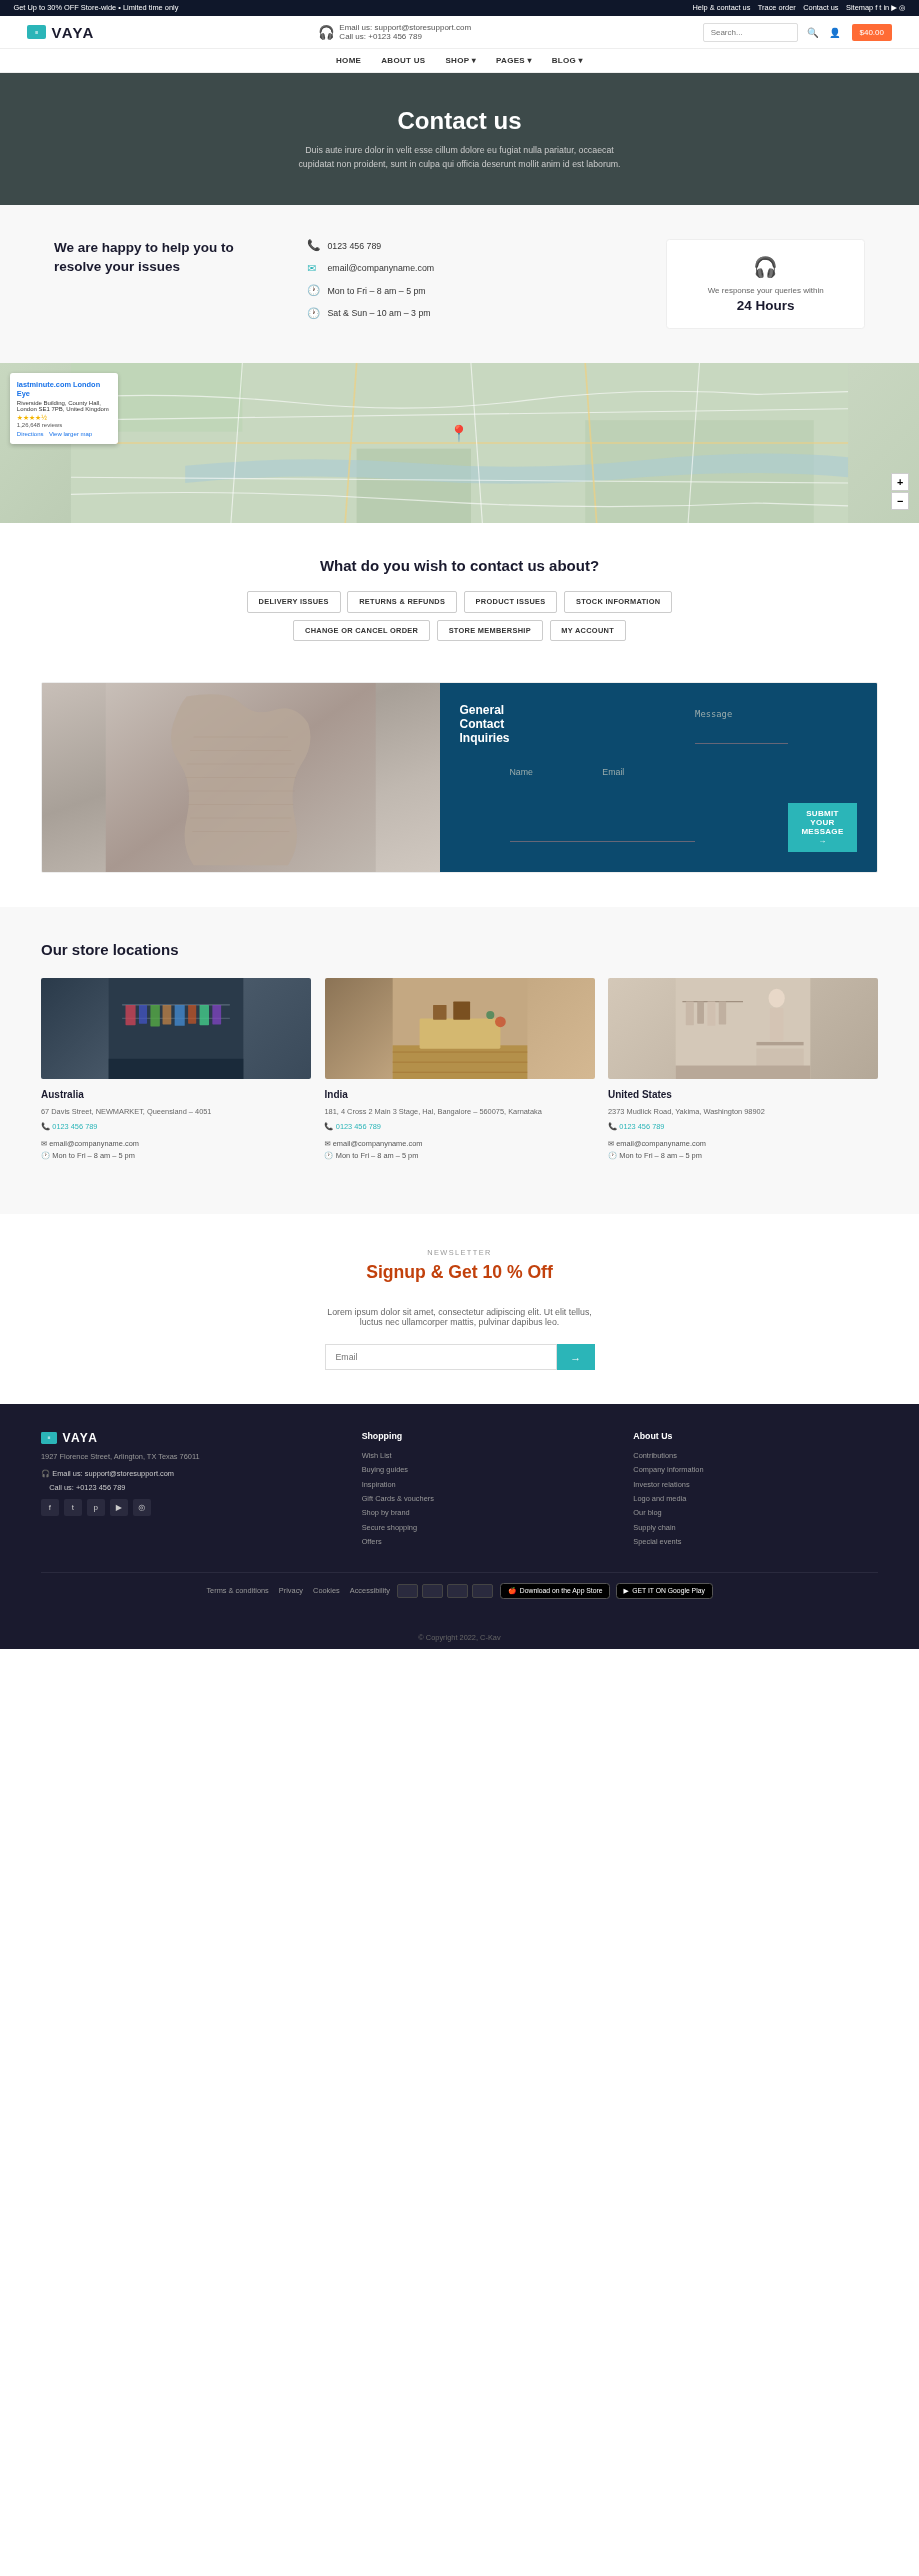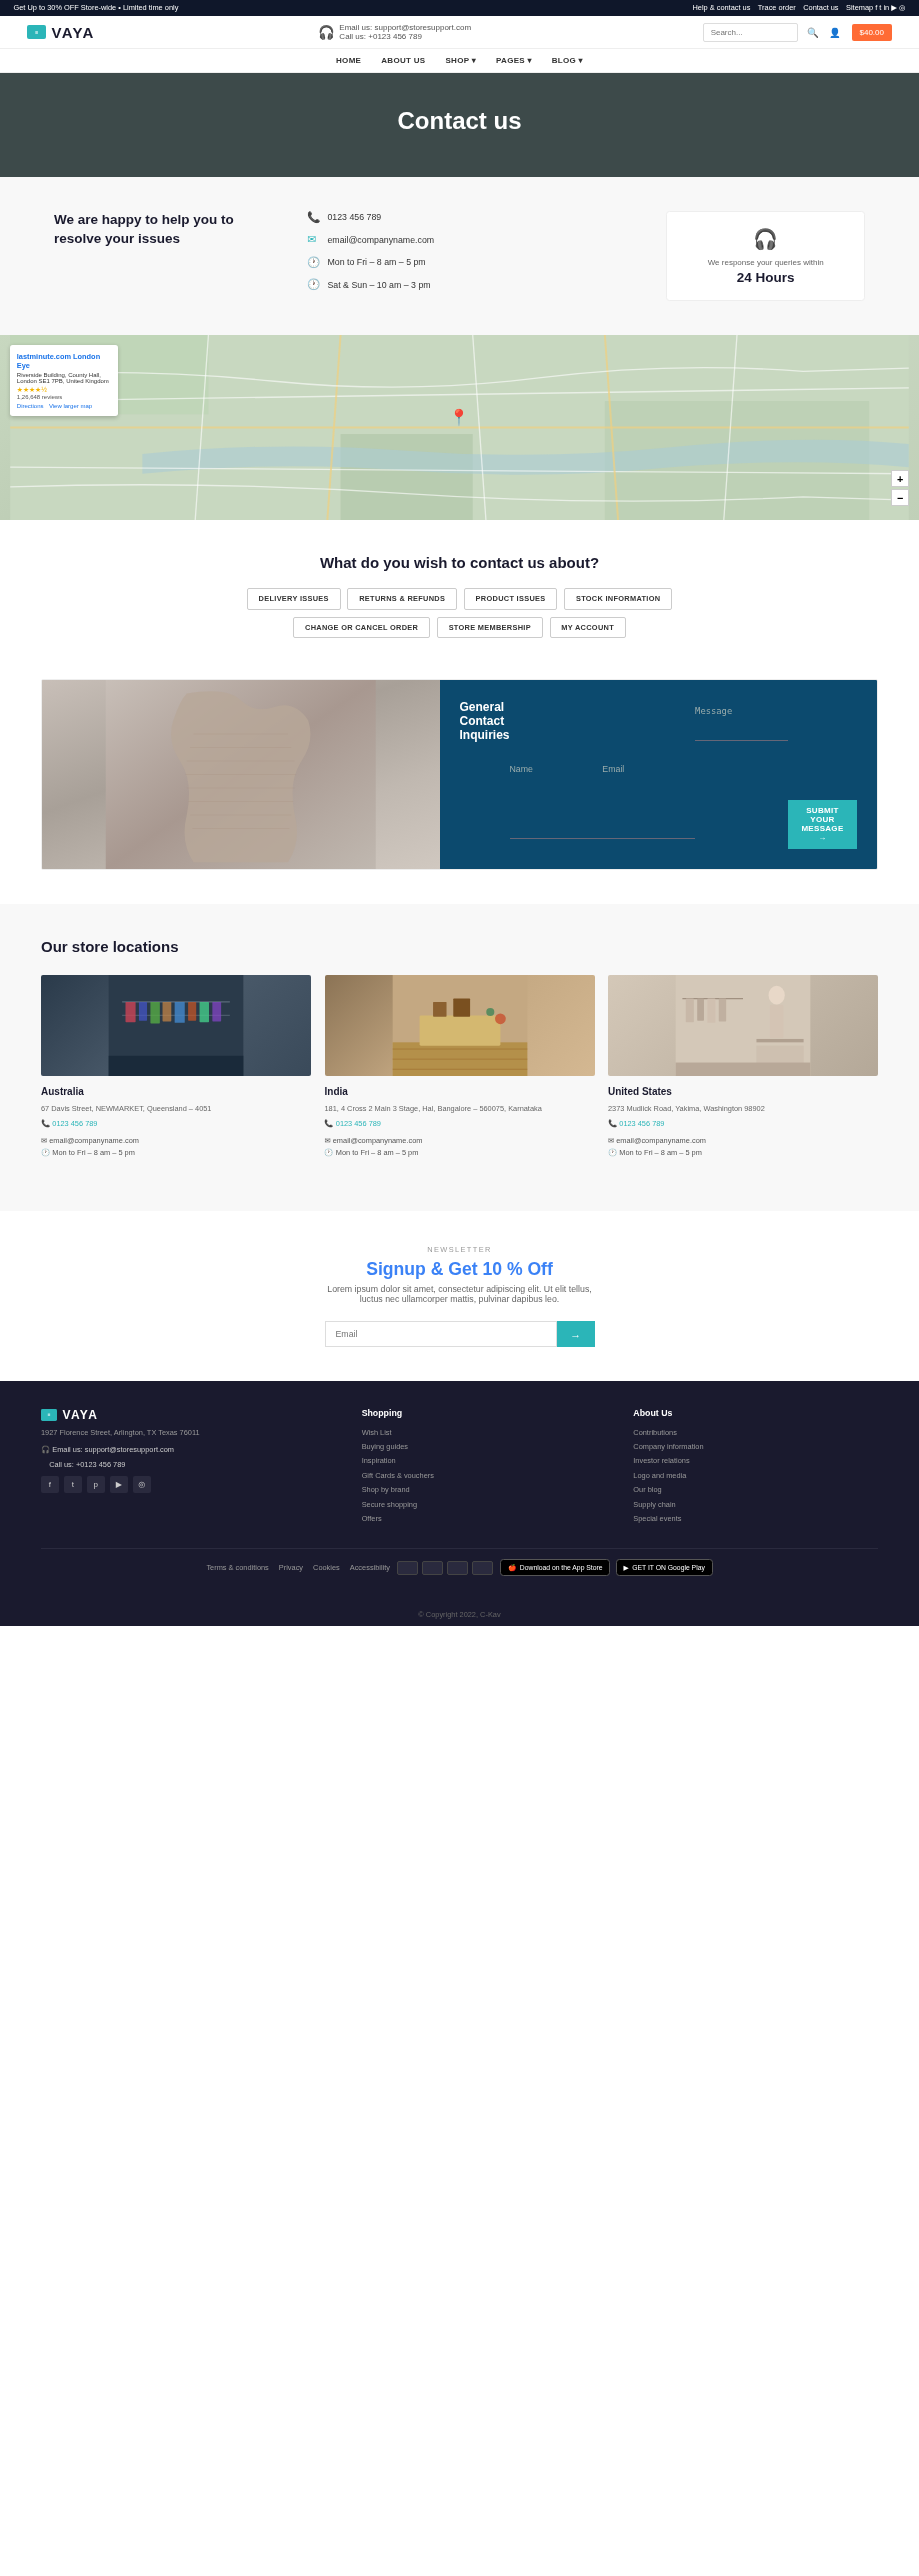"Duis aute irure dolor in" p { html: none -> <p>Duis aute irure dolor in velit esse cillum dolore eu fugiat nulla pariatur, occaecat cupidatat non proident, sunt in culpa qui officia deserunt mollit anim id est laborum.</p> }
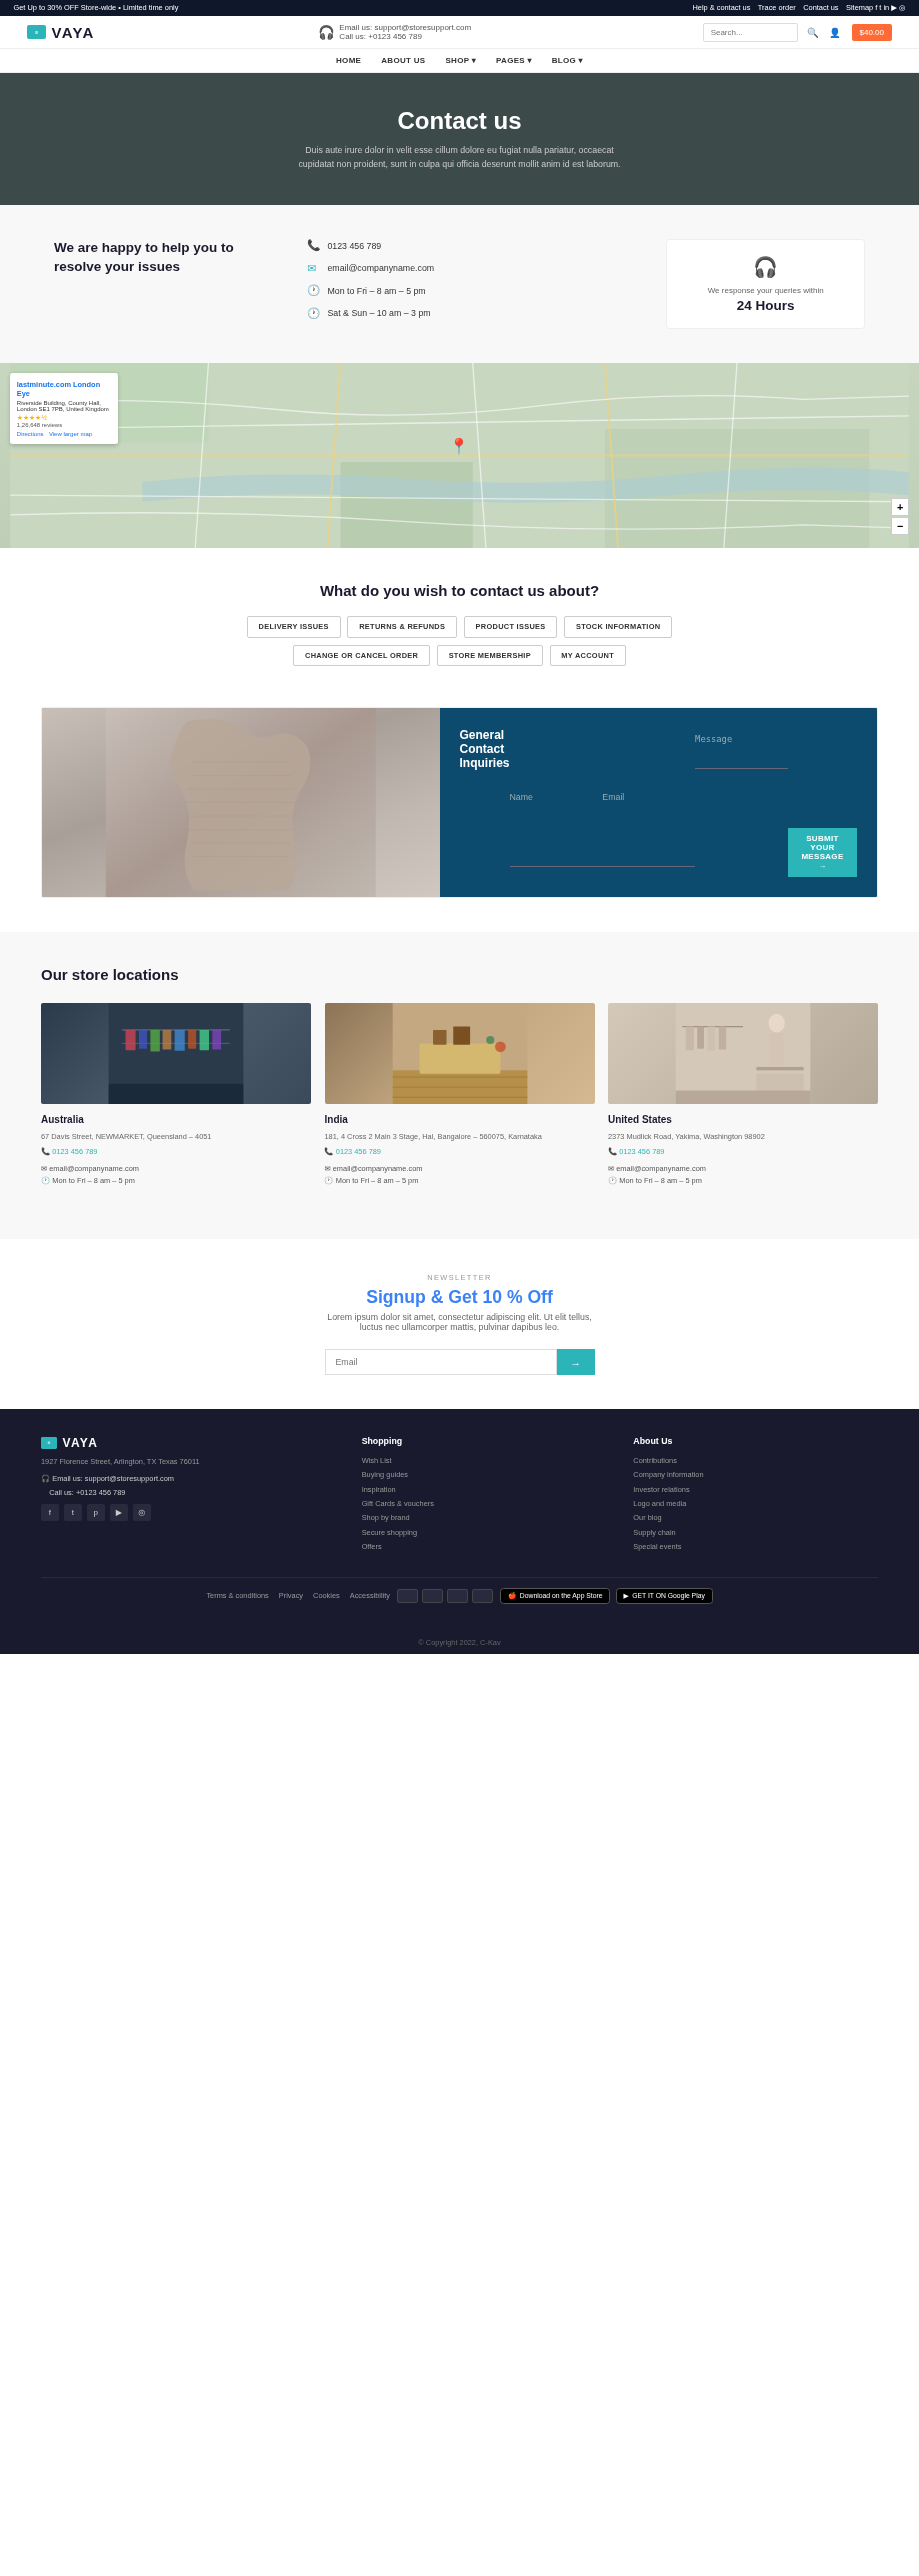"lastminute.com London Eye" .map-section { height: 185px -> 160px }
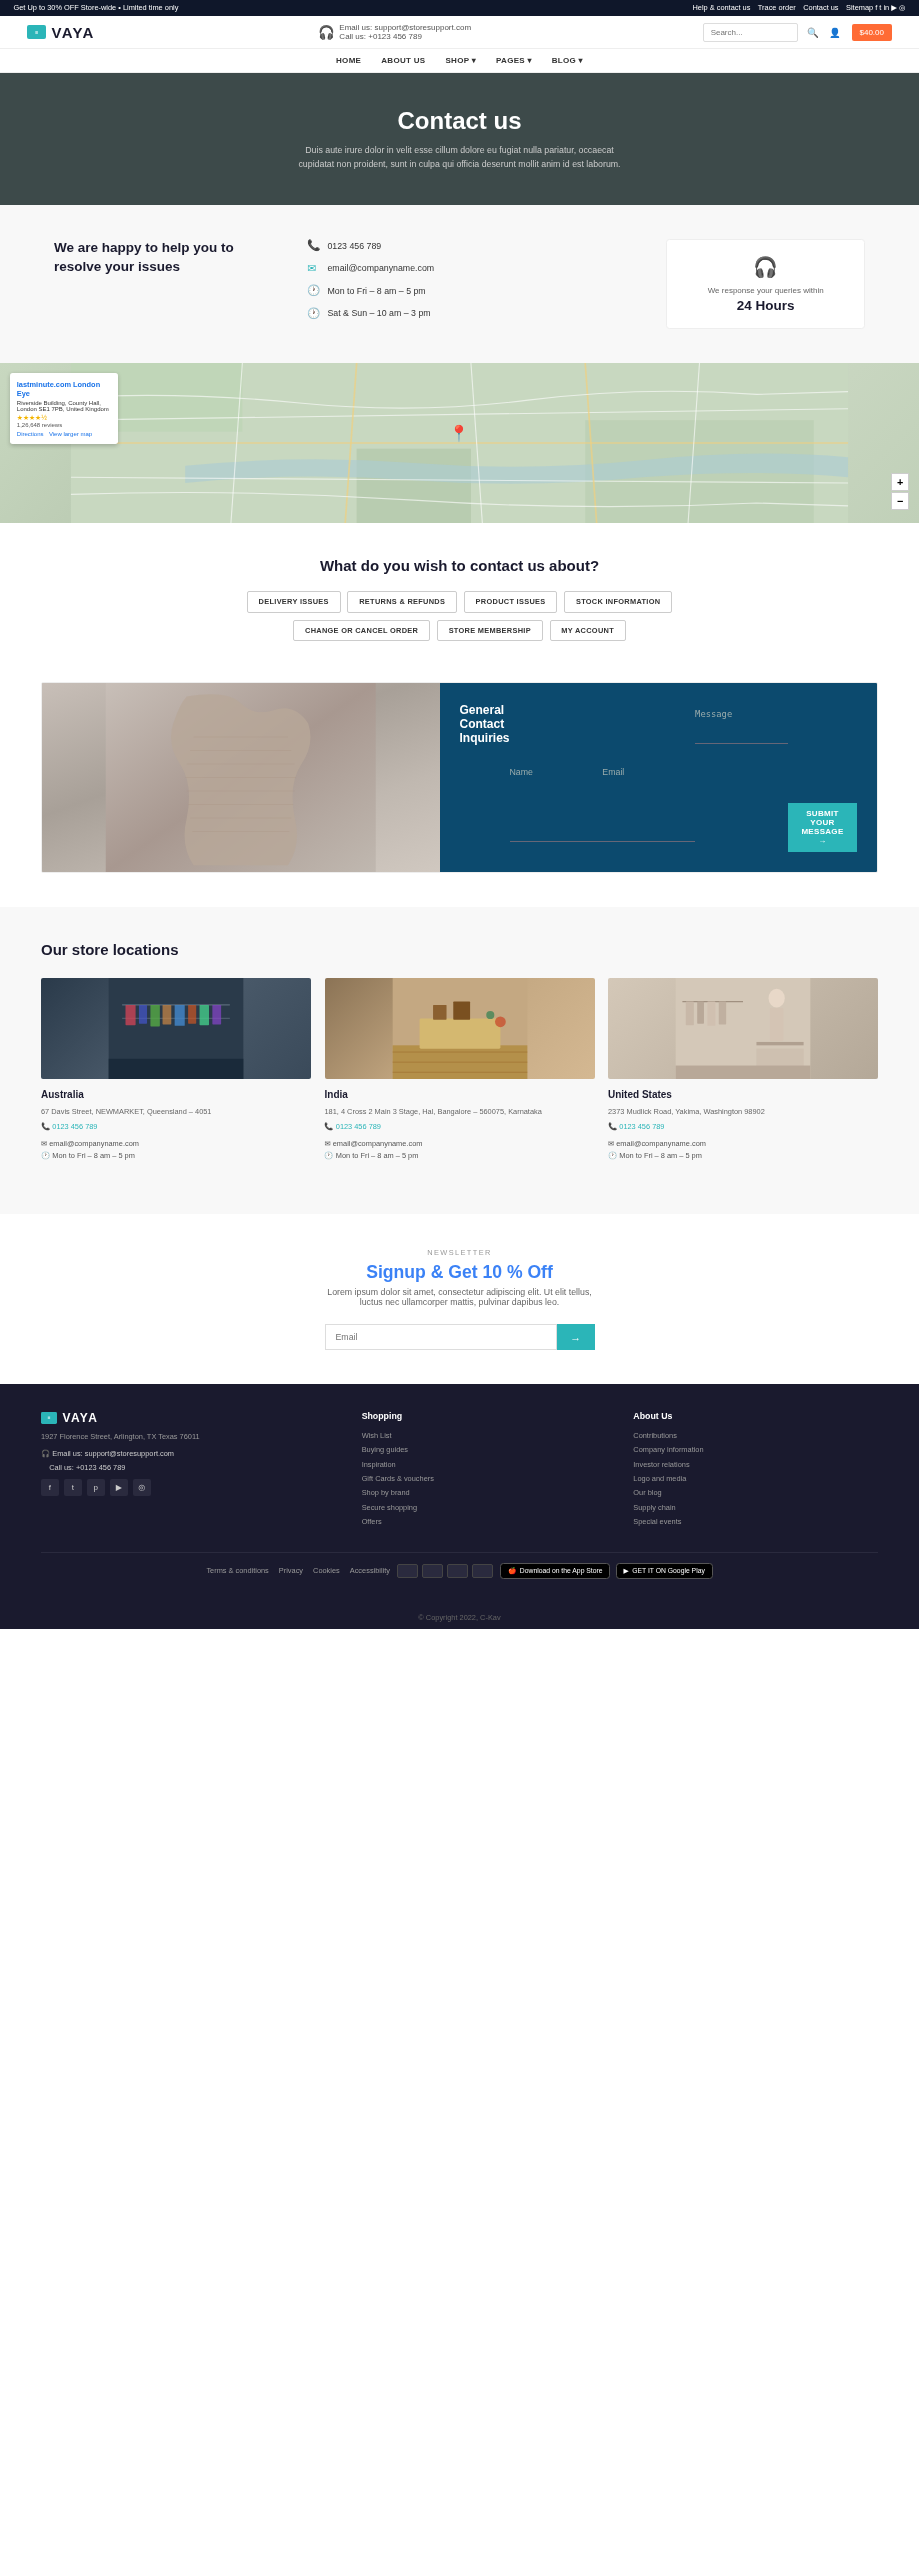"Signup & Get 10 %" .newsletter h2 { color: #3b82f6 -> #c2410c; margin-bottom: 4px -> 24px }
